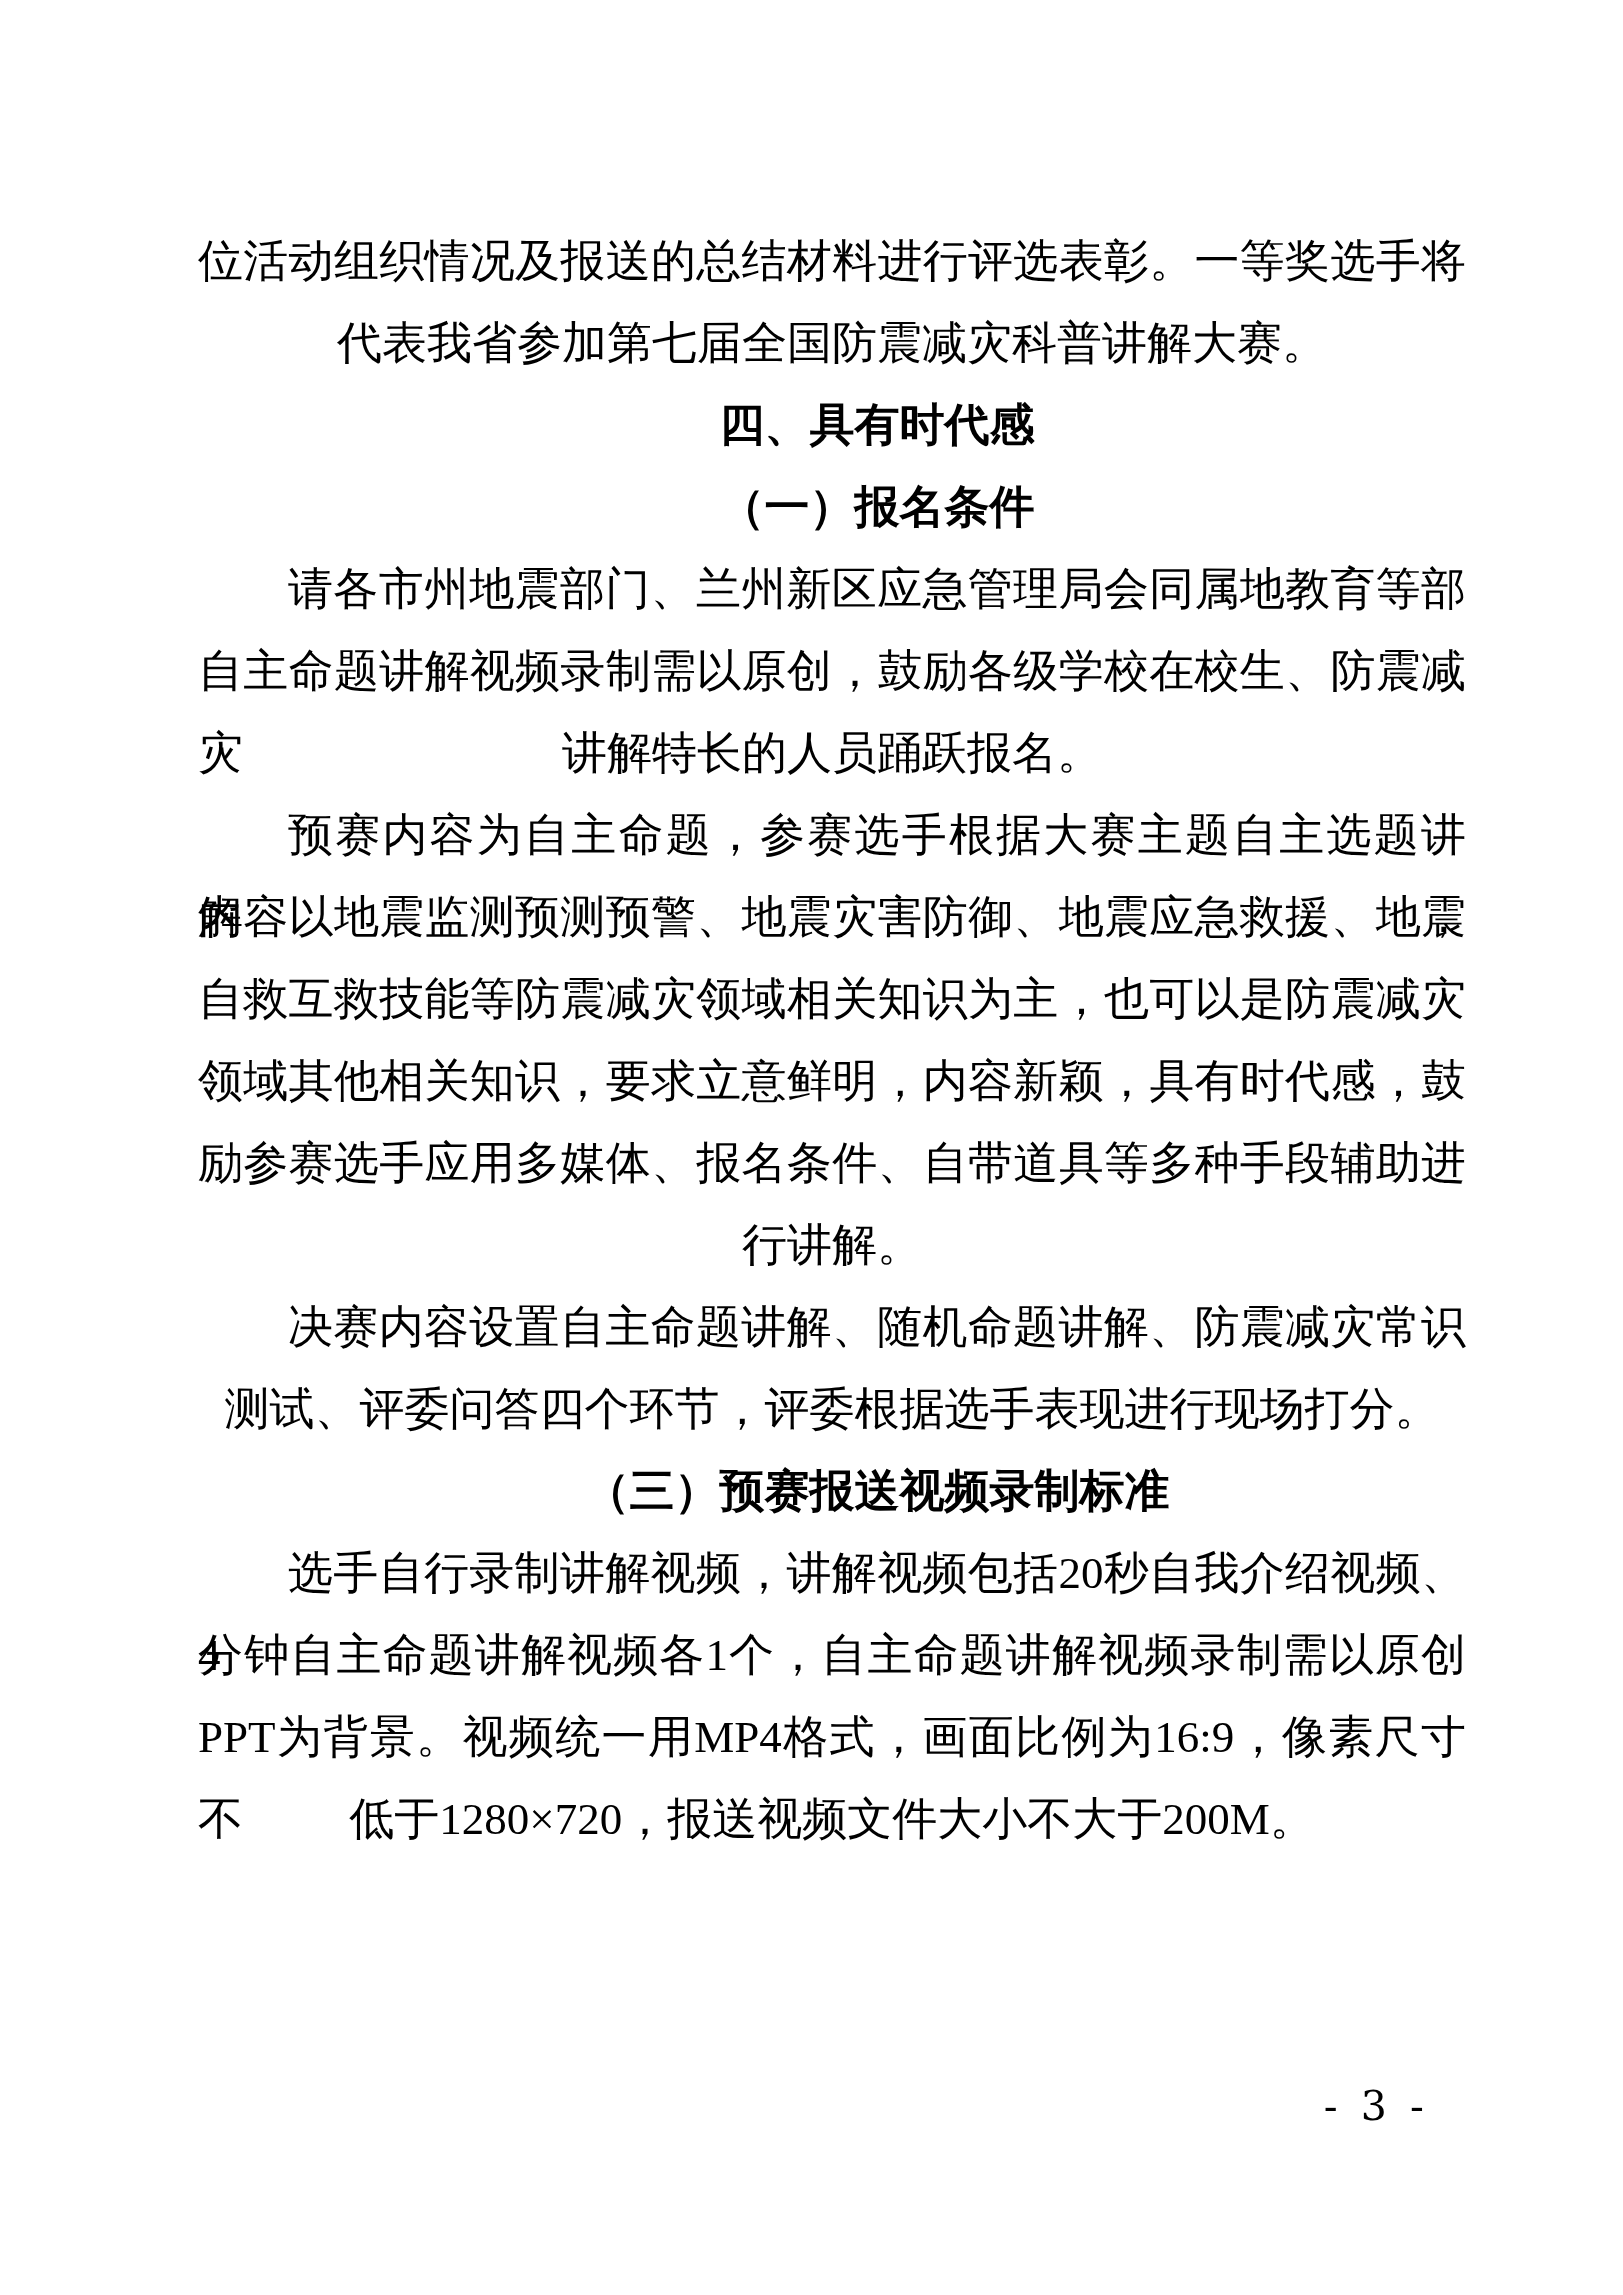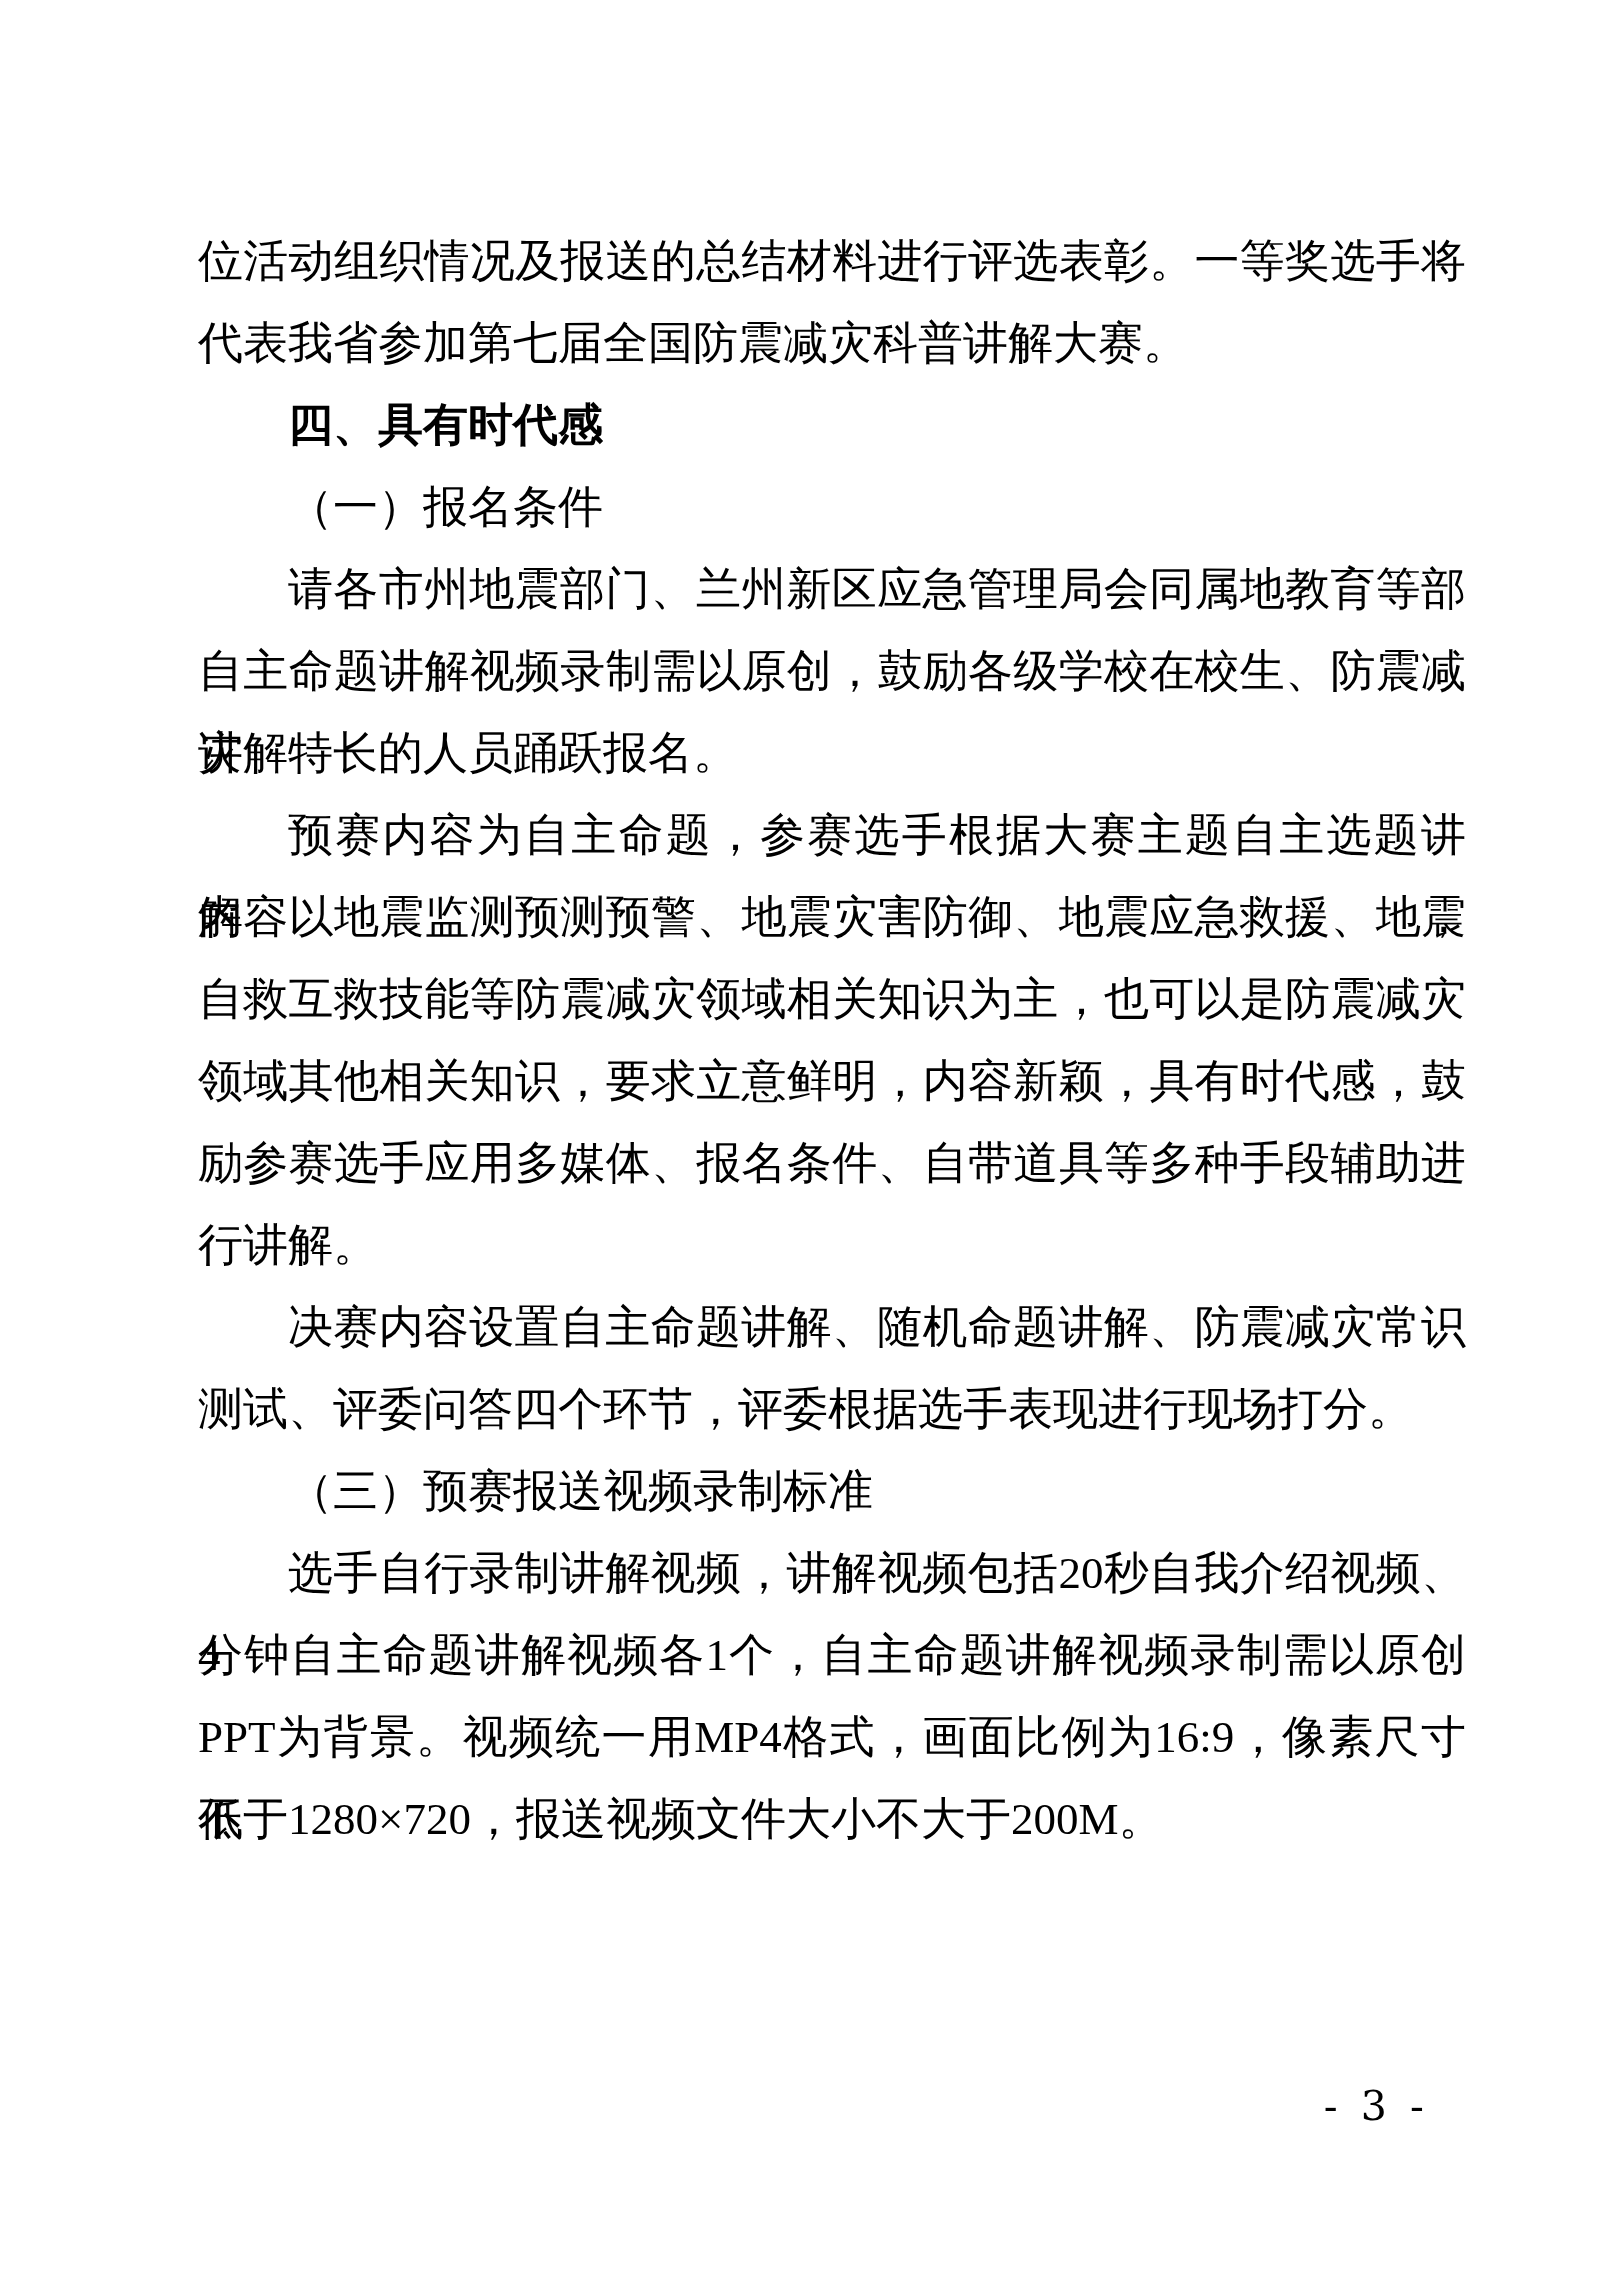"代表我省参加第七届全国防震减灾科普讲解大赛。" .line { text-align: left -> center }
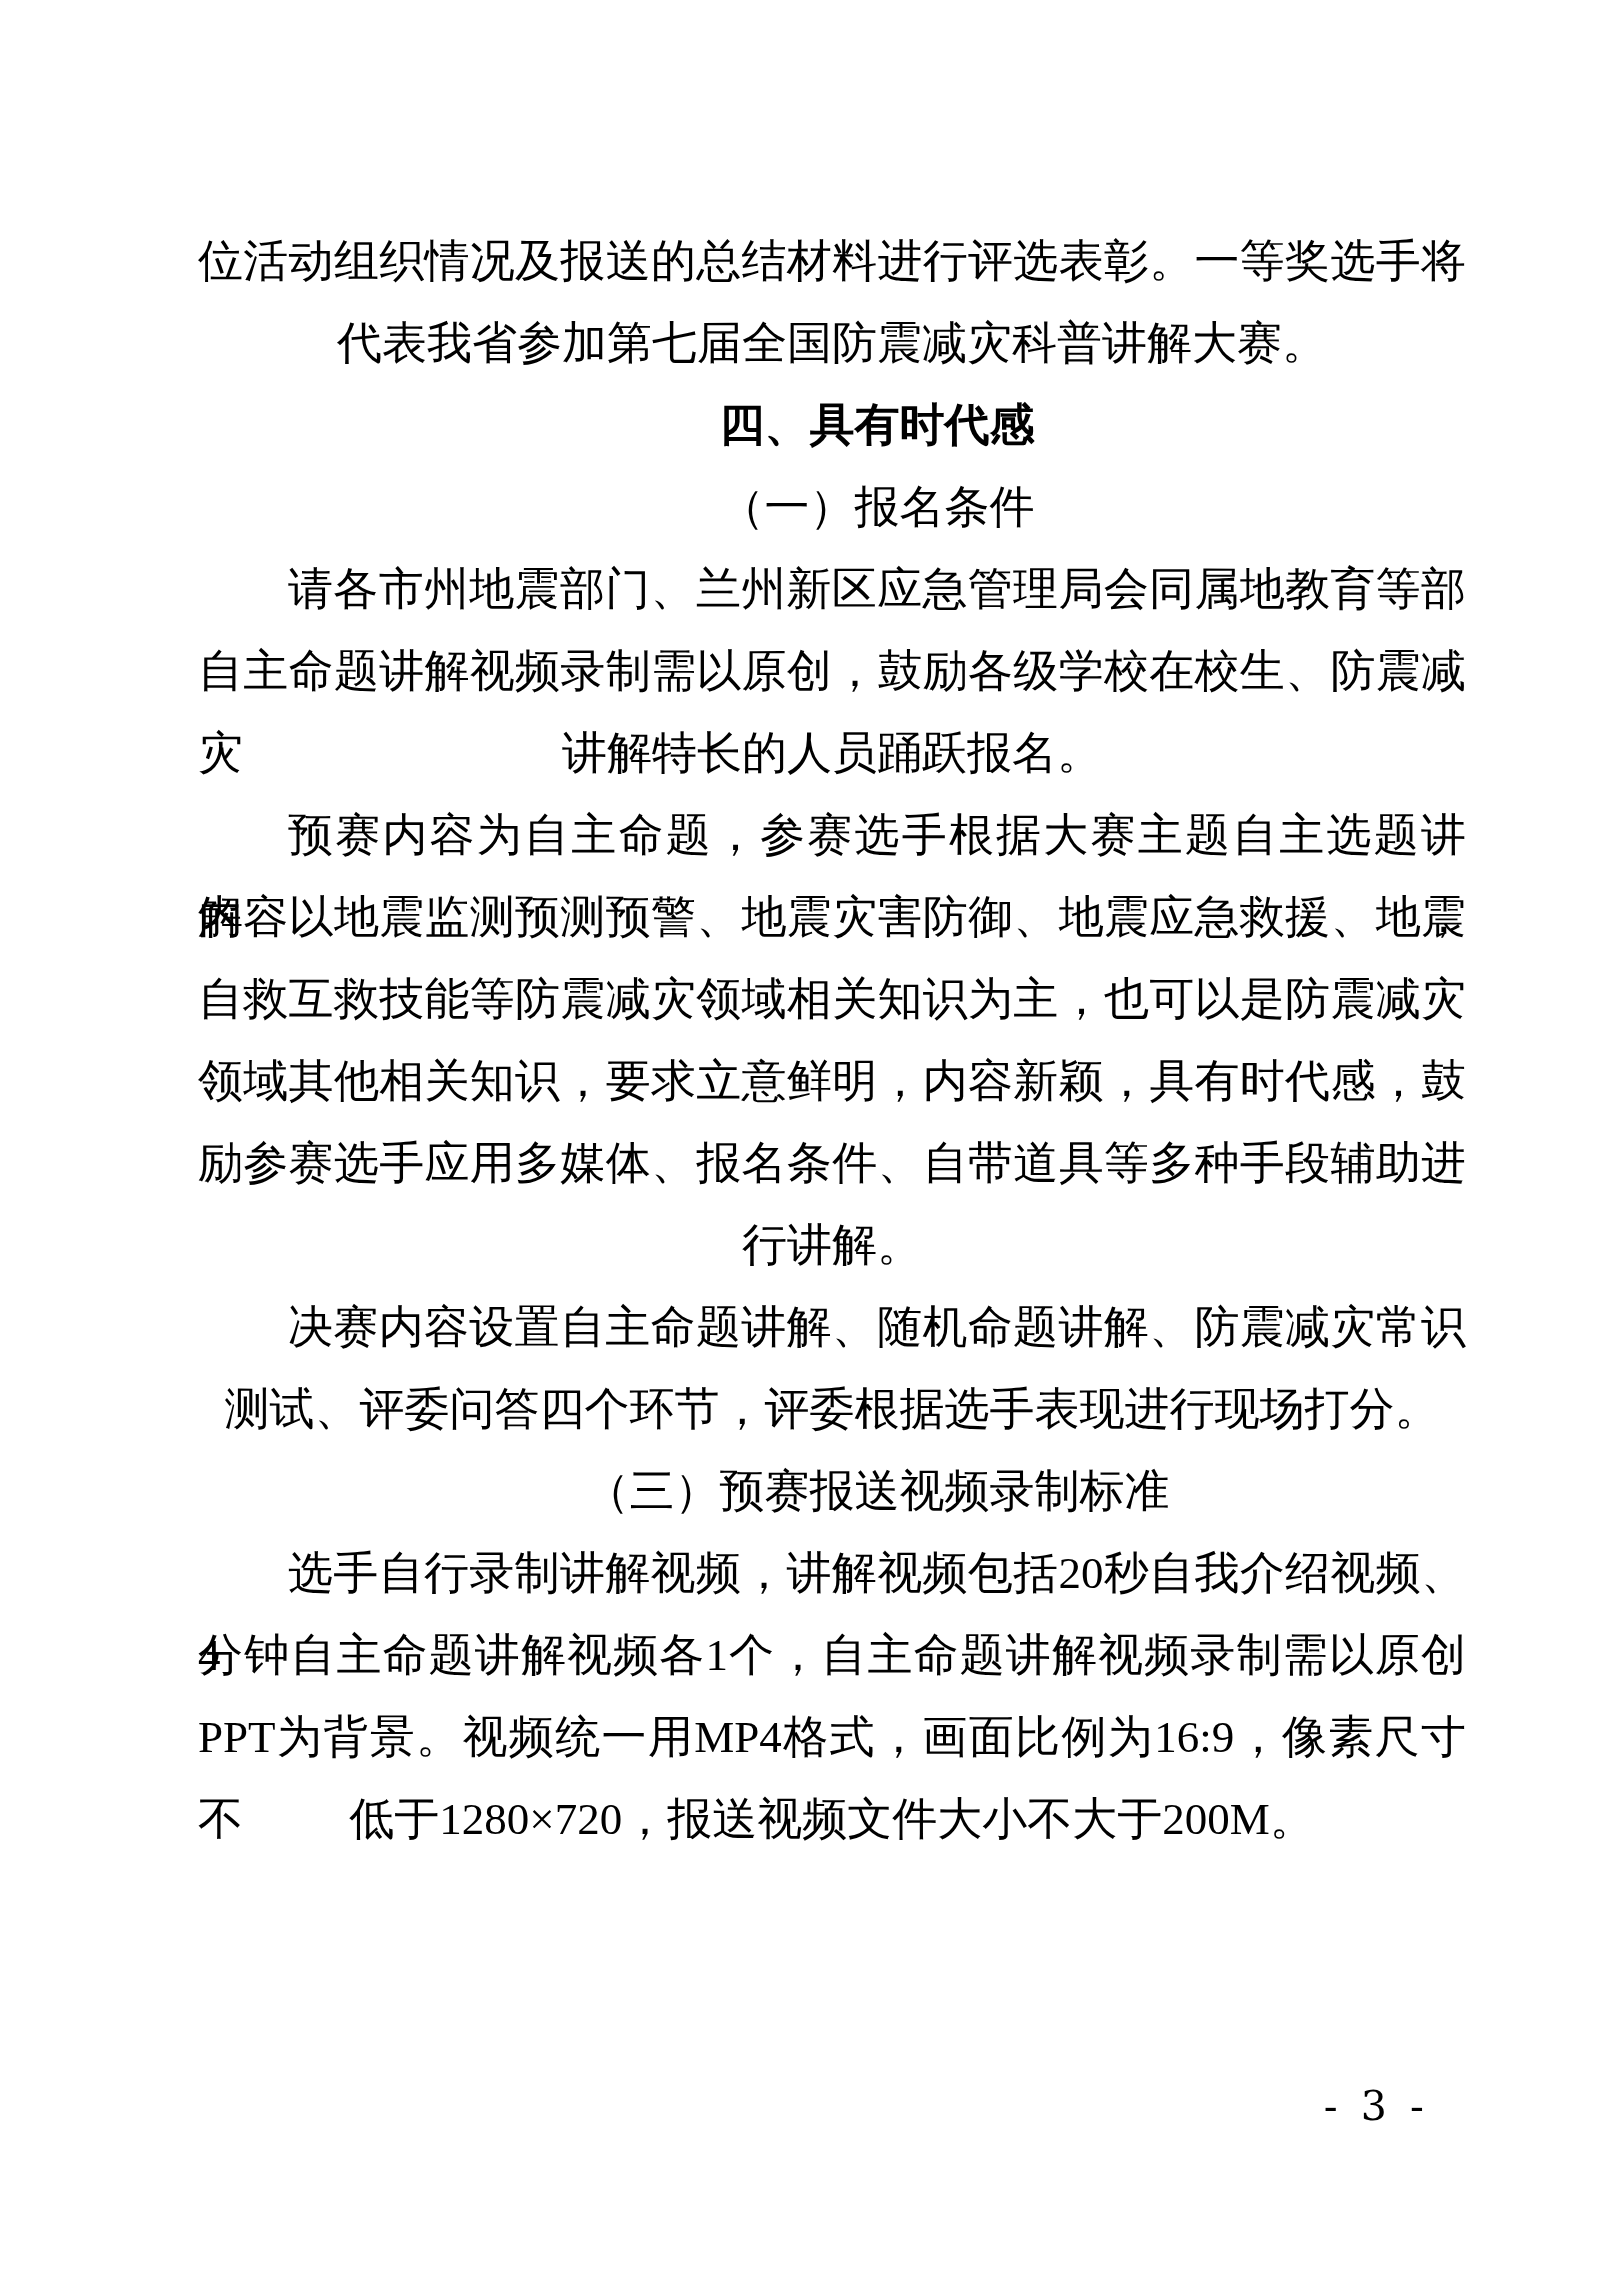"（一）报名条件" .subheading { font-weight: normal -> bold }
